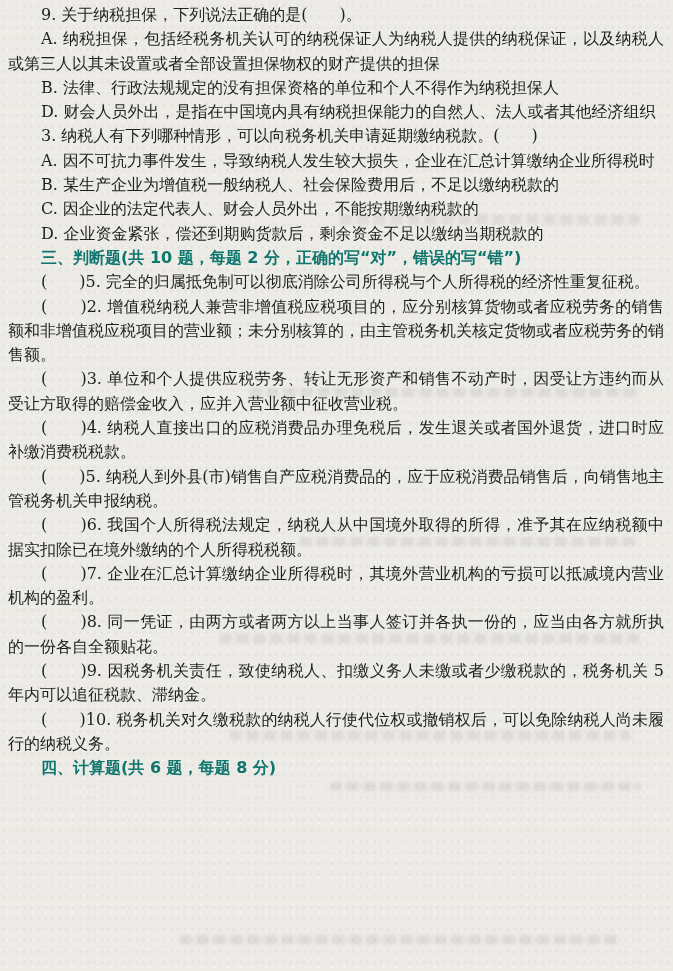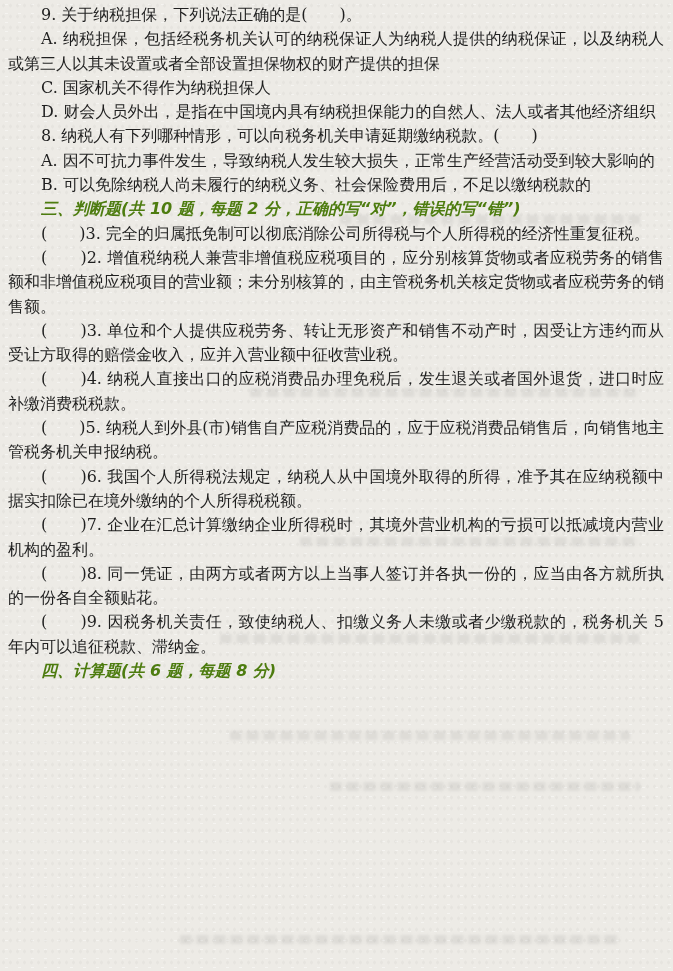"B. 法律、行政法规规定的没有担保资格的单位和个人不得作为纳税担保人" p.para { html: none -> <p>B. 法律、行政法规规定的没有担保资格的单位和个人不得作为纳税担保人</p> }
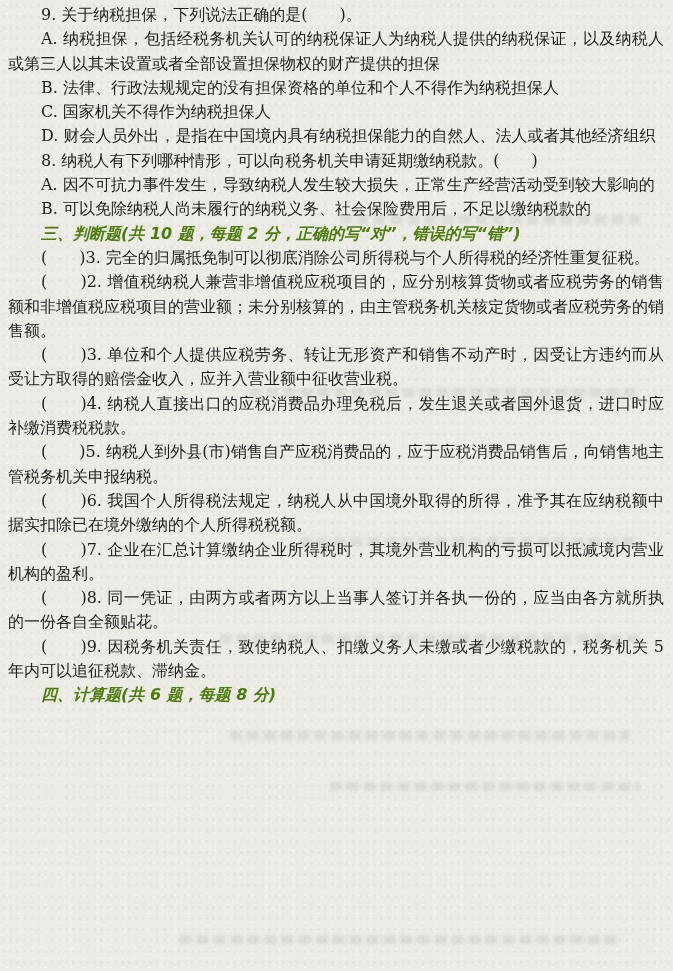"C. 国家机关不得作为纳税担保人" p.para { html: <p>C. 国家机关不得作为纳税担保人</p> -> none }
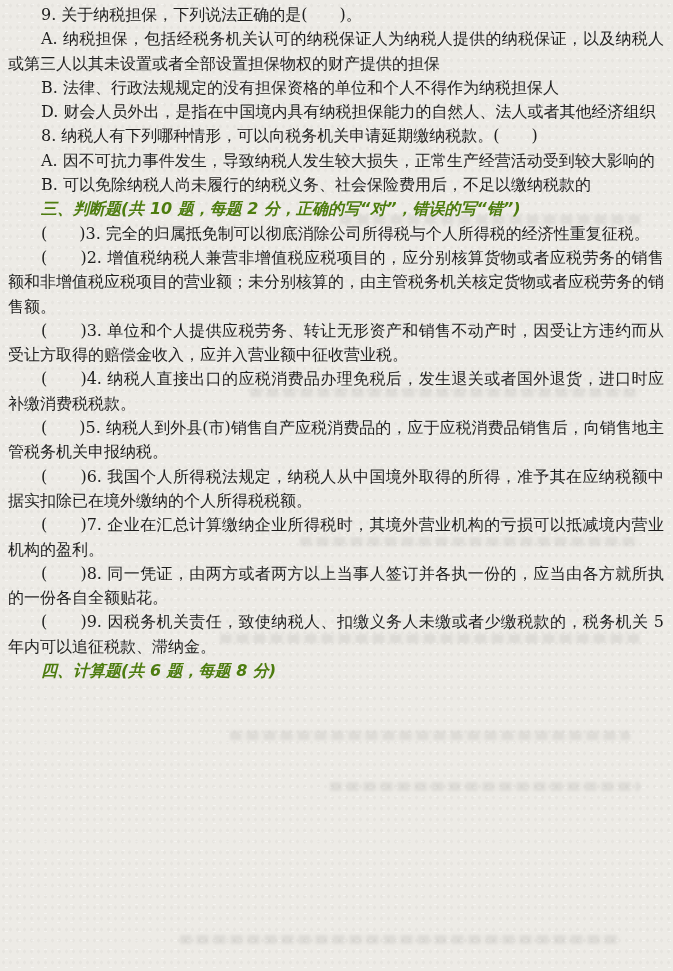"8. 纳税人有下列哪种情形，可以向税务机关申请延期缴纳税款。( )" p.para { text: 8 -> 3 }
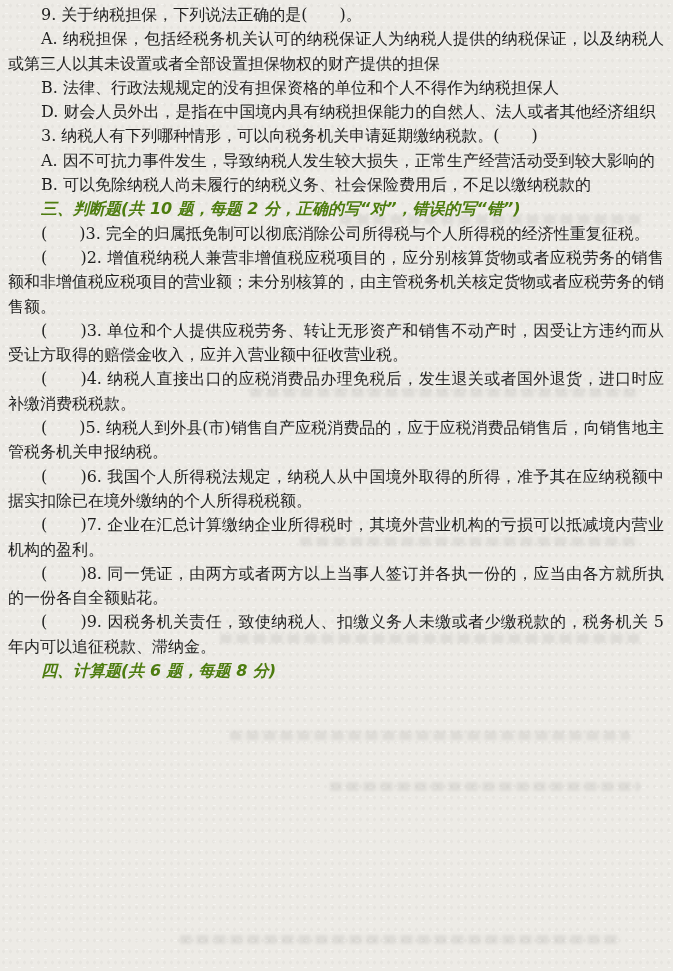"A. 因不可抗力事件发生，导致纳税人发生较大损失，正常生产经营活动受到较大影响的" p.para { text: 正常生产经营活动受到较大影响的 -> 企业在汇总计算缴纳企业所得税时 }
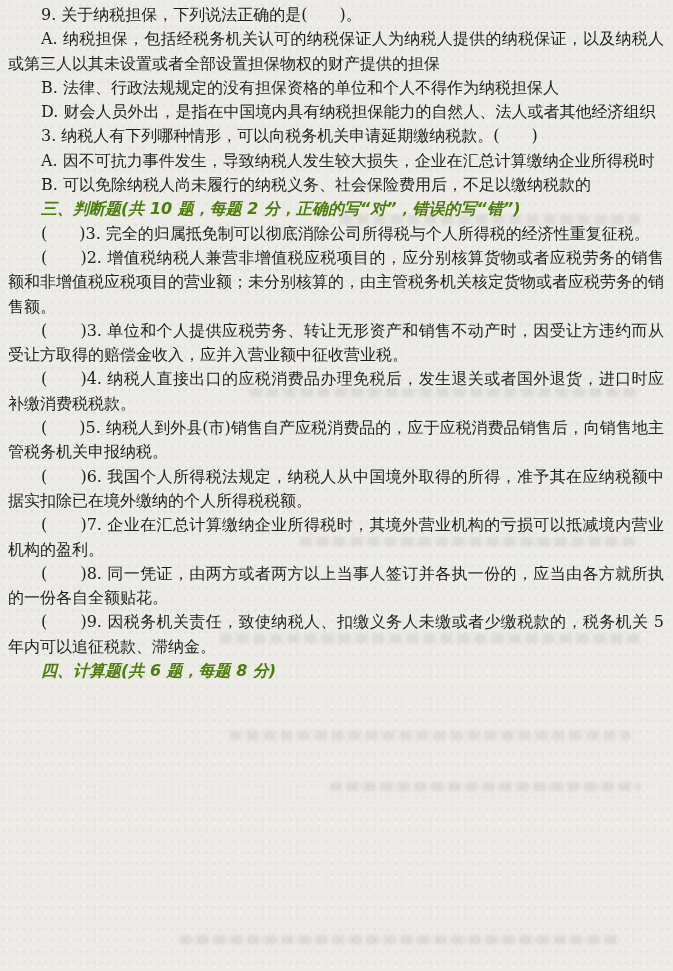"B. 可以免除纳税人尚未履行的纳税义务、社会保险费用后，不足以缴纳税款的" p.para { text: 可以免除纳税人尚未履行的纳税义务 -> 某生产企业为增值税一般纳税人 }
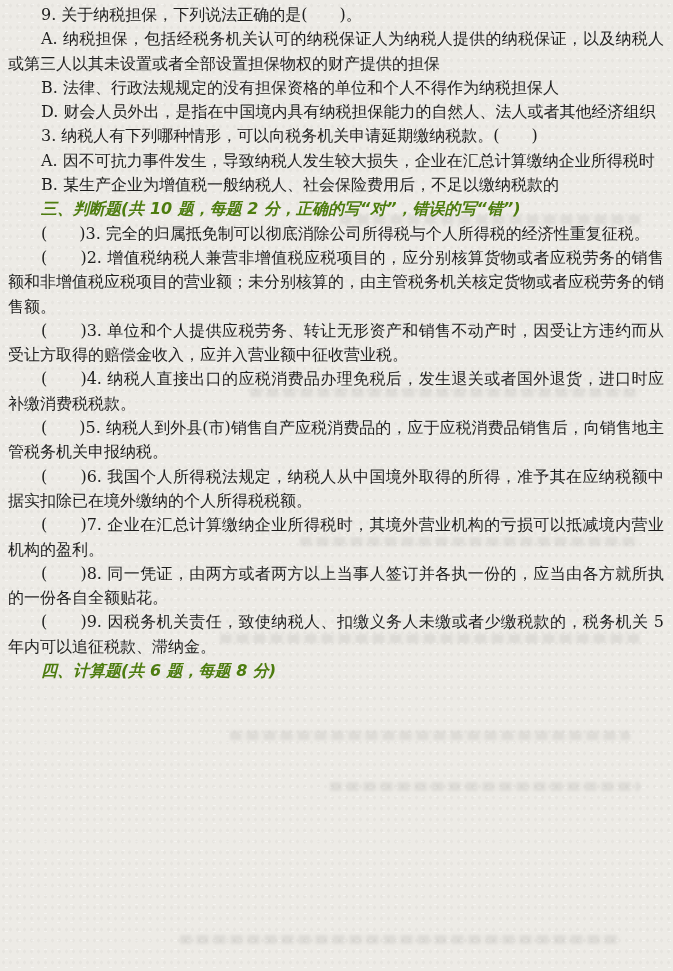"C. 因企业的法定代表人、财会人员外出，不能按期缴纳税款的" p.para { html: none -> <p>C. 因企业的法定代表人、财会人员外出，不能按期缴纳税款的</p> }
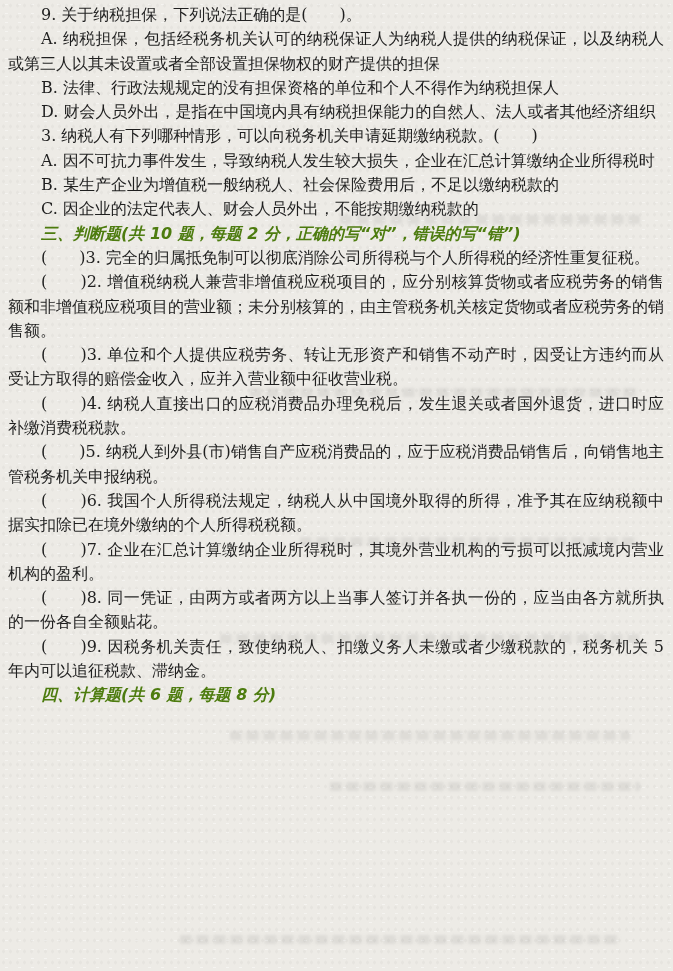"D. 企业资金紧张，偿还到期购货款后，剩余资金不足以缴纳当期税款的" p.para { html: none -> <p>D. 企业资金紧张，偿还到期购货款后，剩余资金不足以缴纳当期税款的</p> }
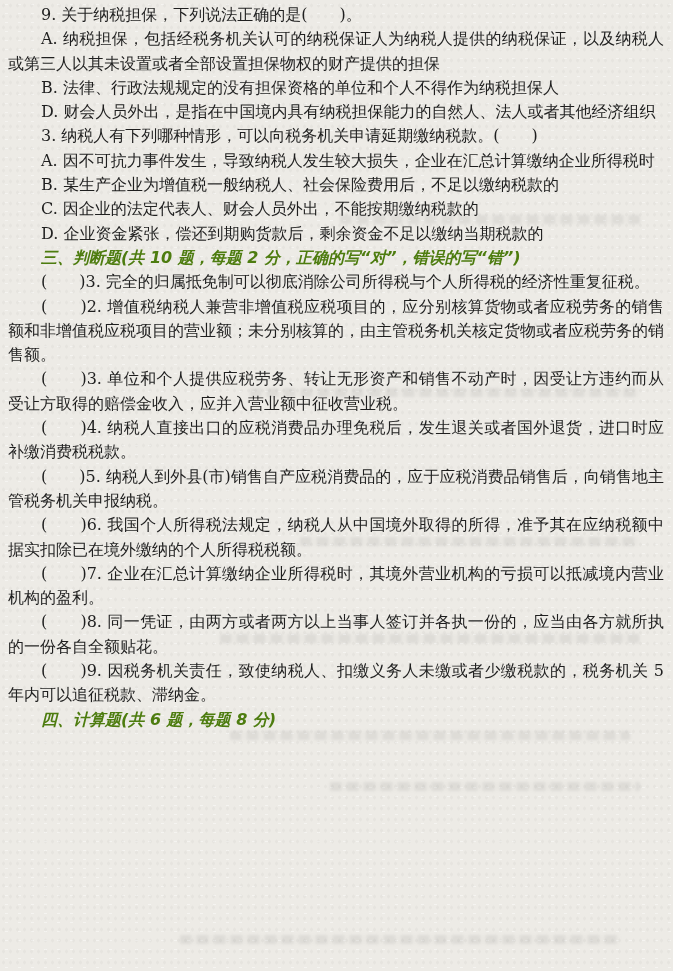"三、判断题(共 10 题，每题 2 分，正确的写“对”，错误的写“错”)" p.section-header { color: #4d7c0f -> #0f766e; font-style: italic -> none }
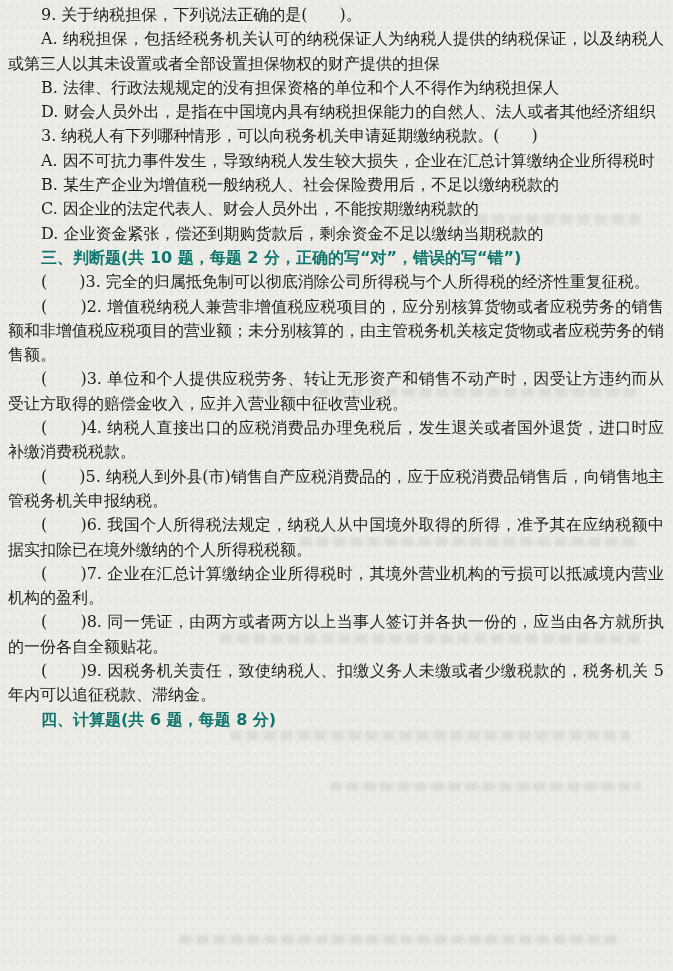"( )3. 完全的归属抵免制可以彻底消除公司所得税与个人所得税的经济性重复征税。" p.para { text: 3 -> 5 }
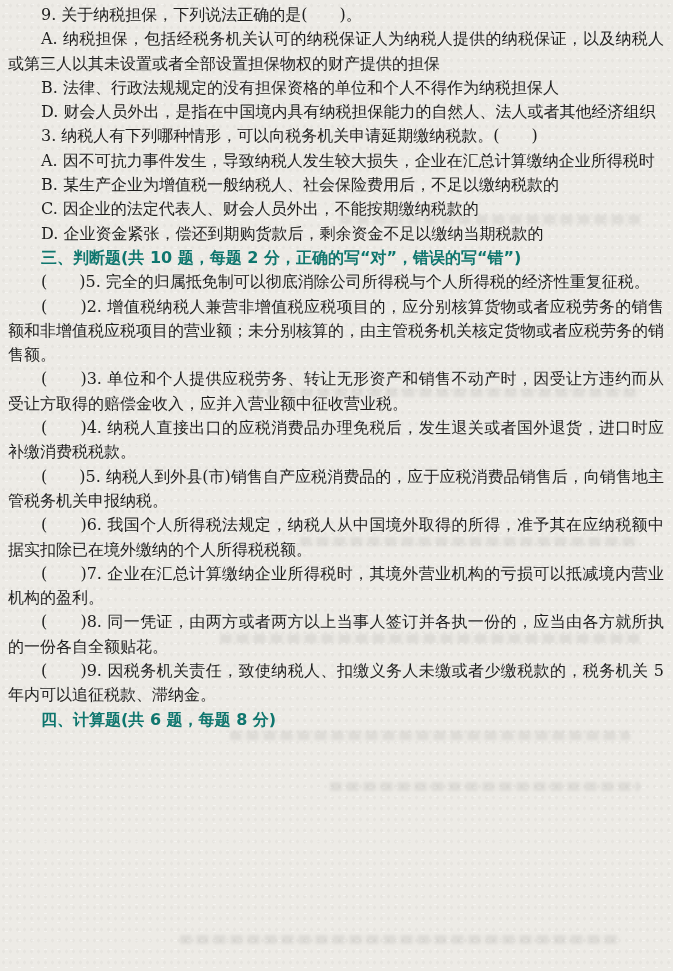"( )10." p.para { html: none -> <p>( )10. 税务机关对久缴税款的纳税人行使代位权或撤销权后，可以免除纳税人尚未履行的纳税义务。</p> }
